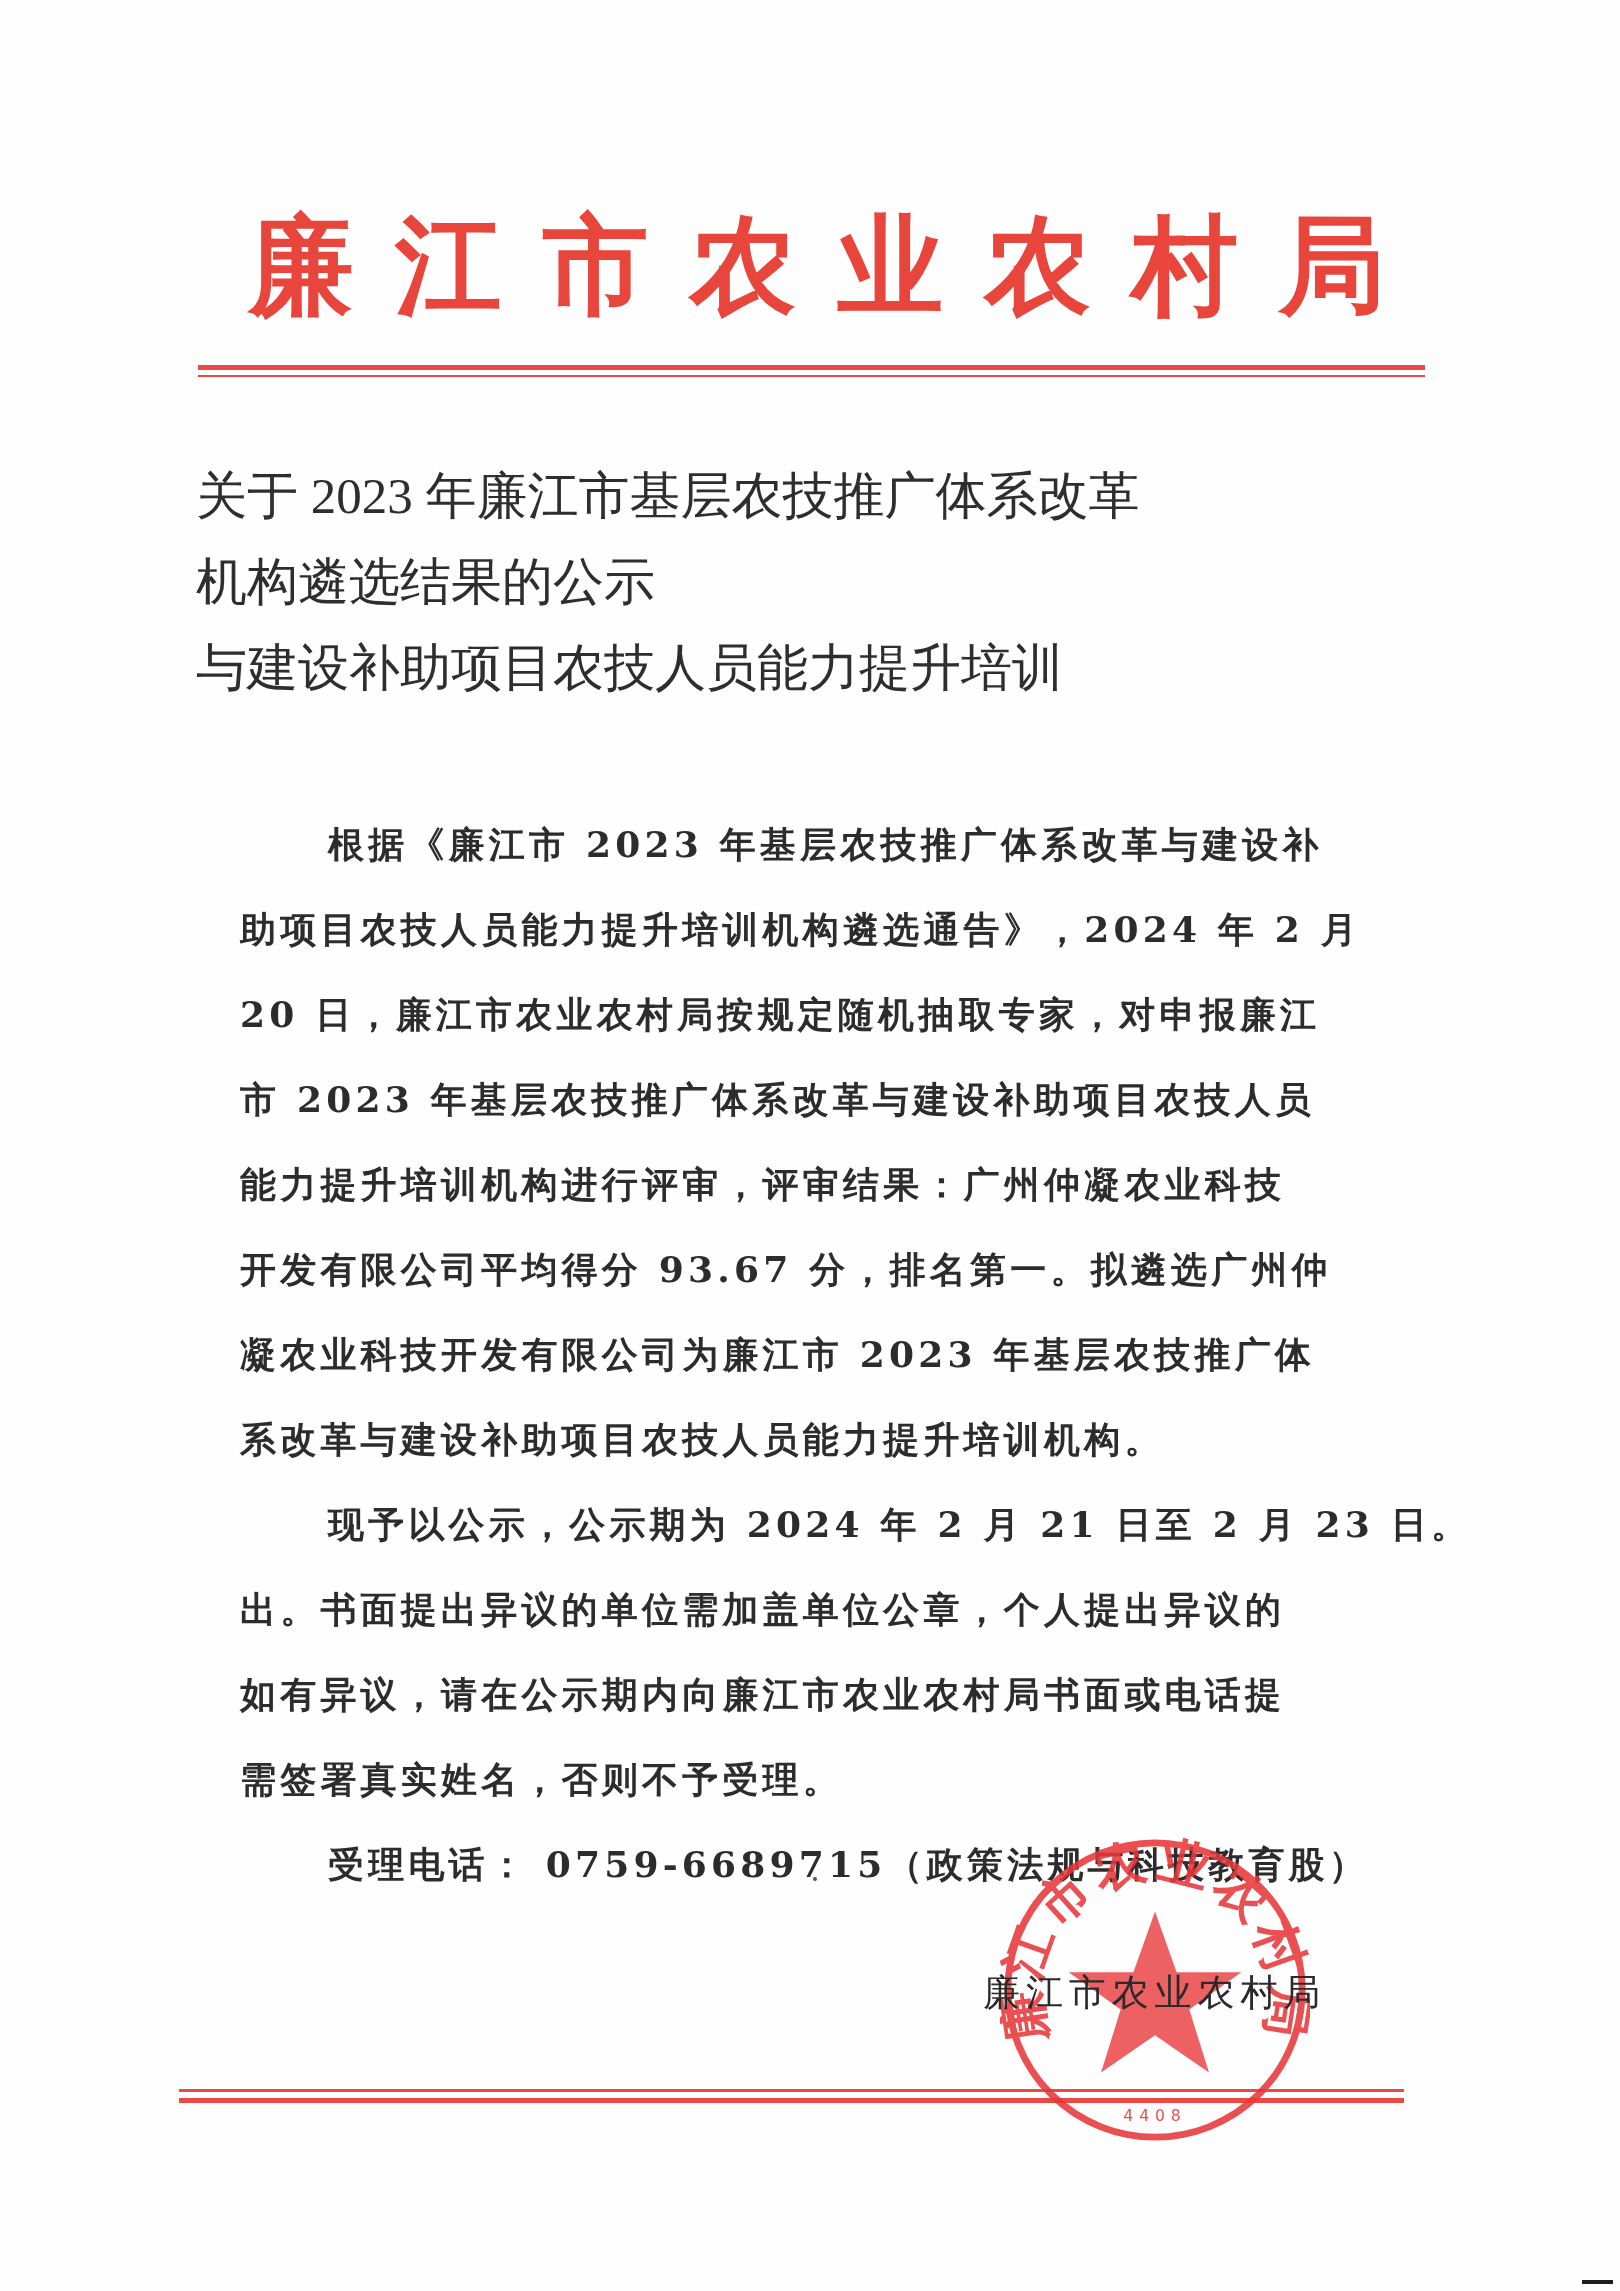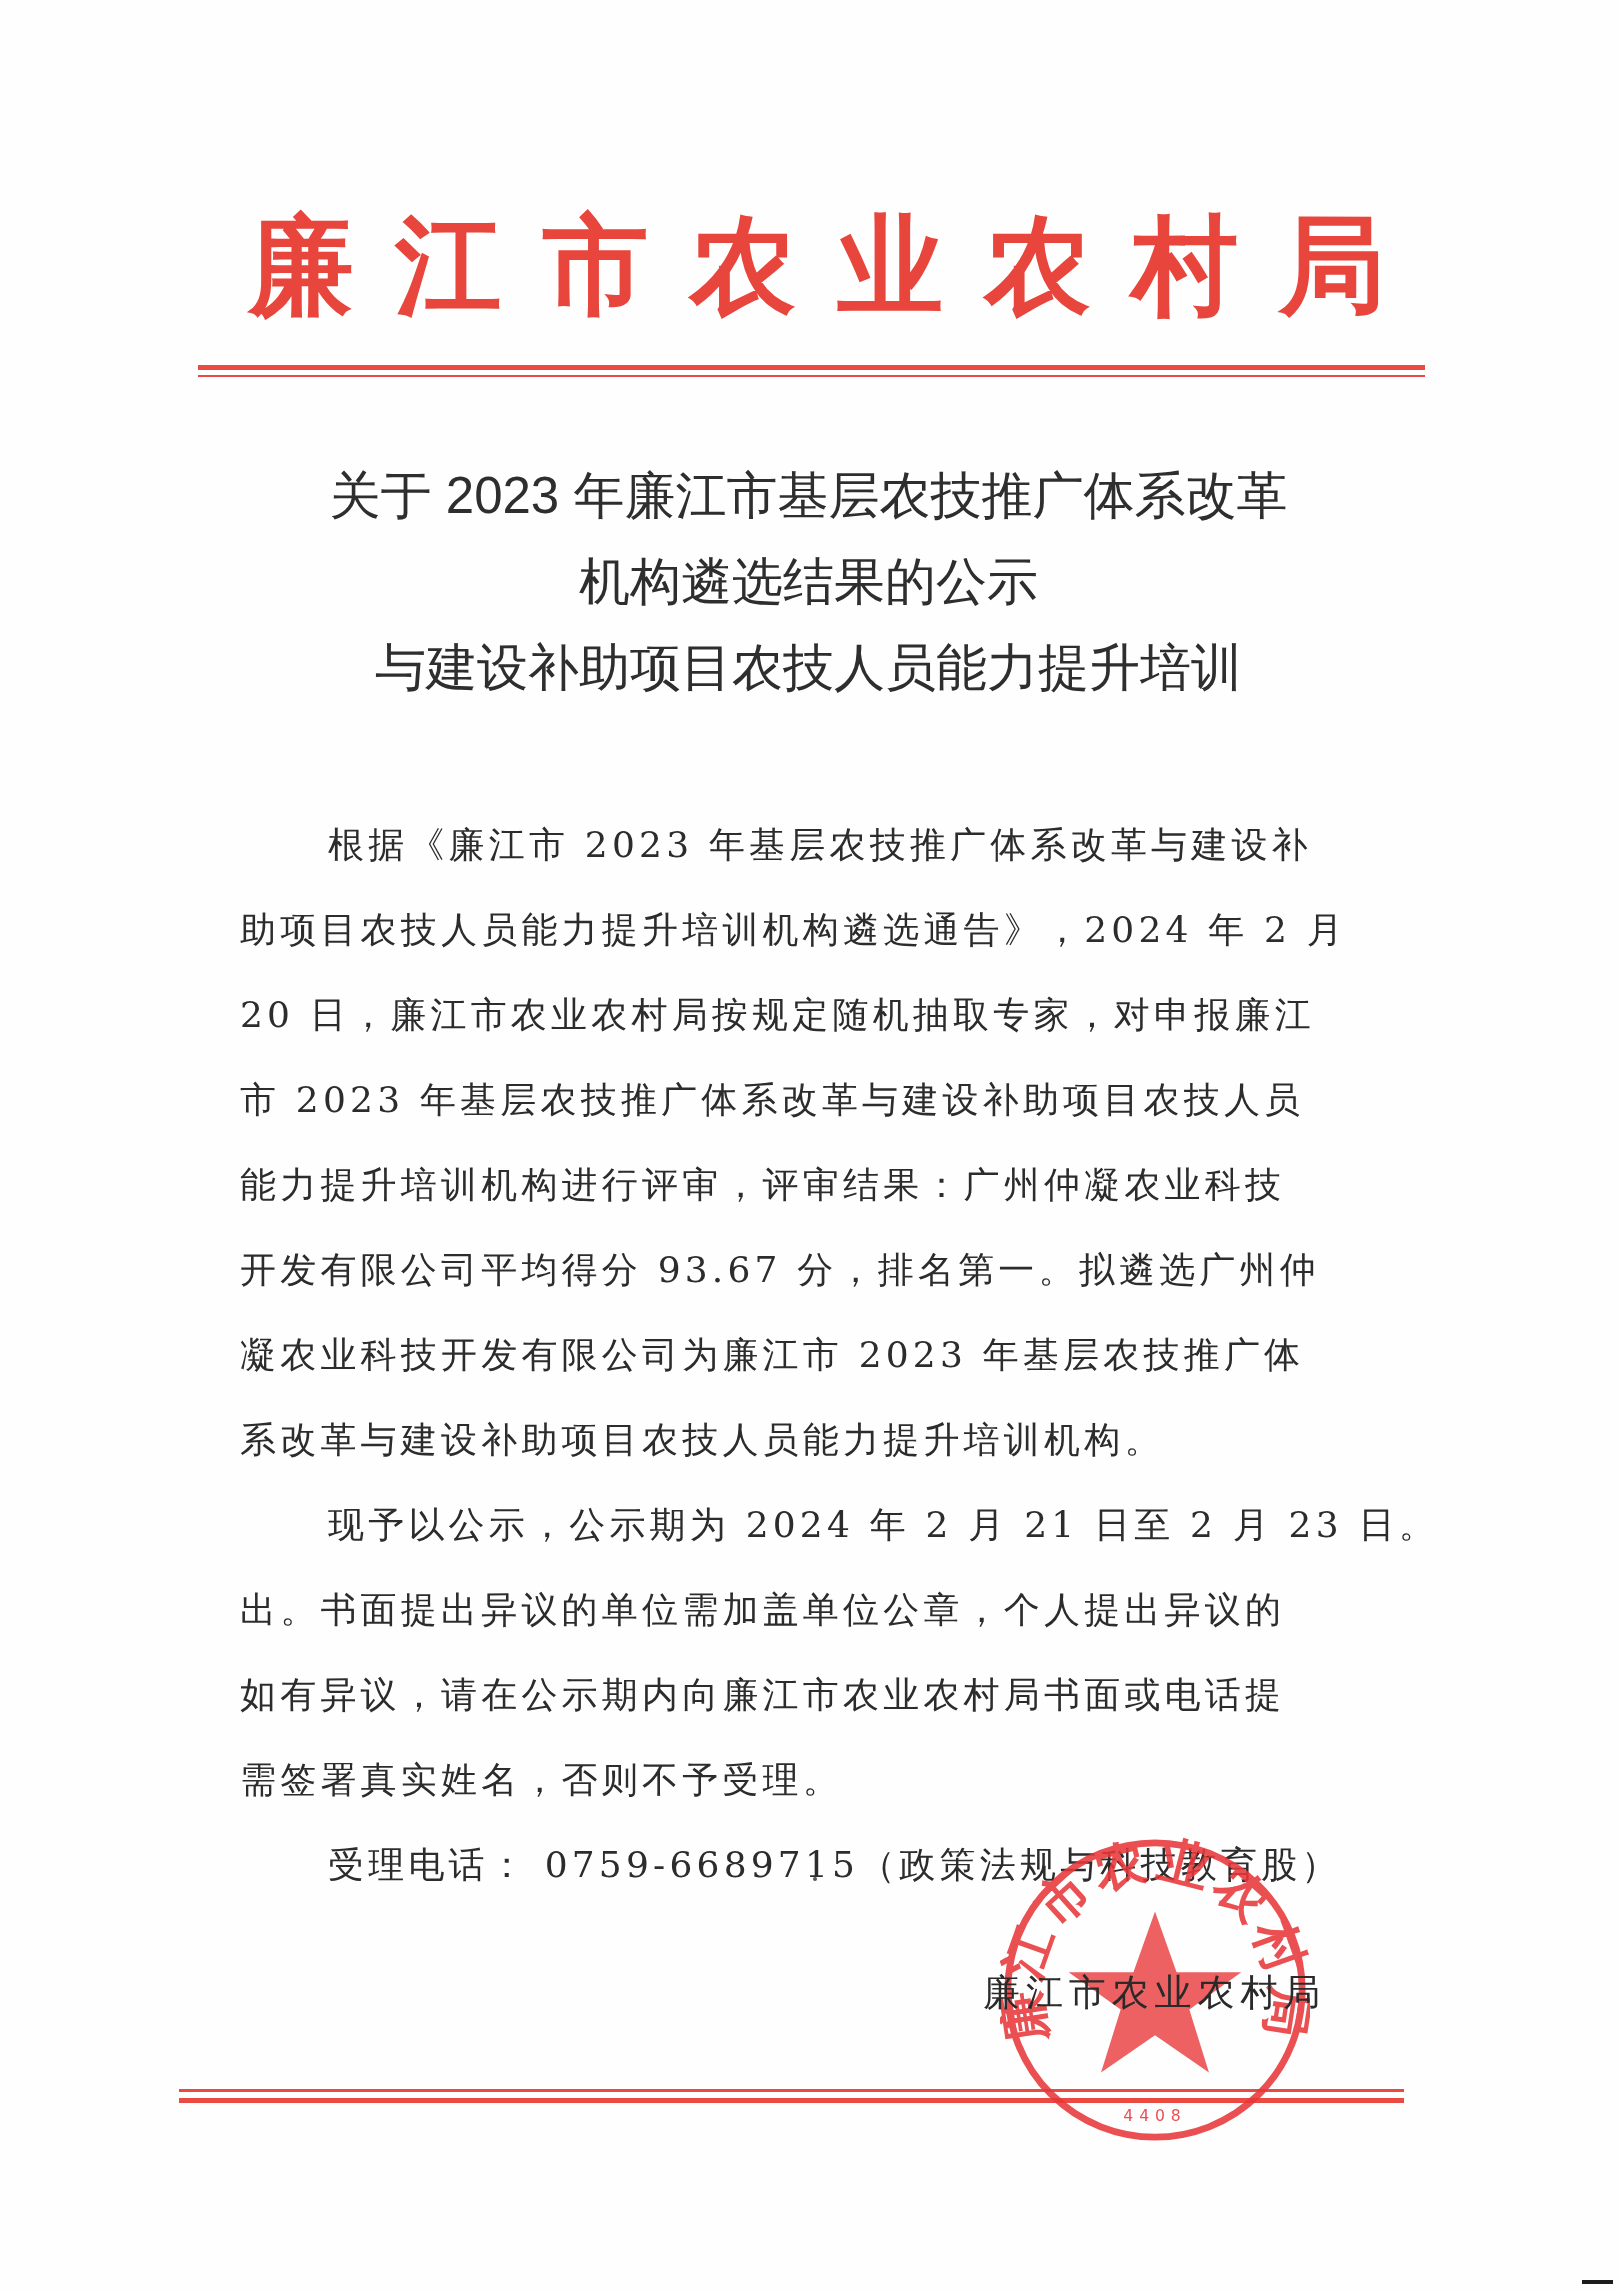"关于 2023 年廉江市基层农技推广体系改革" .doc-title { font-family: Liberation Sans, sans-serif -> Liberation Serif, serif; text-align: center -> left }
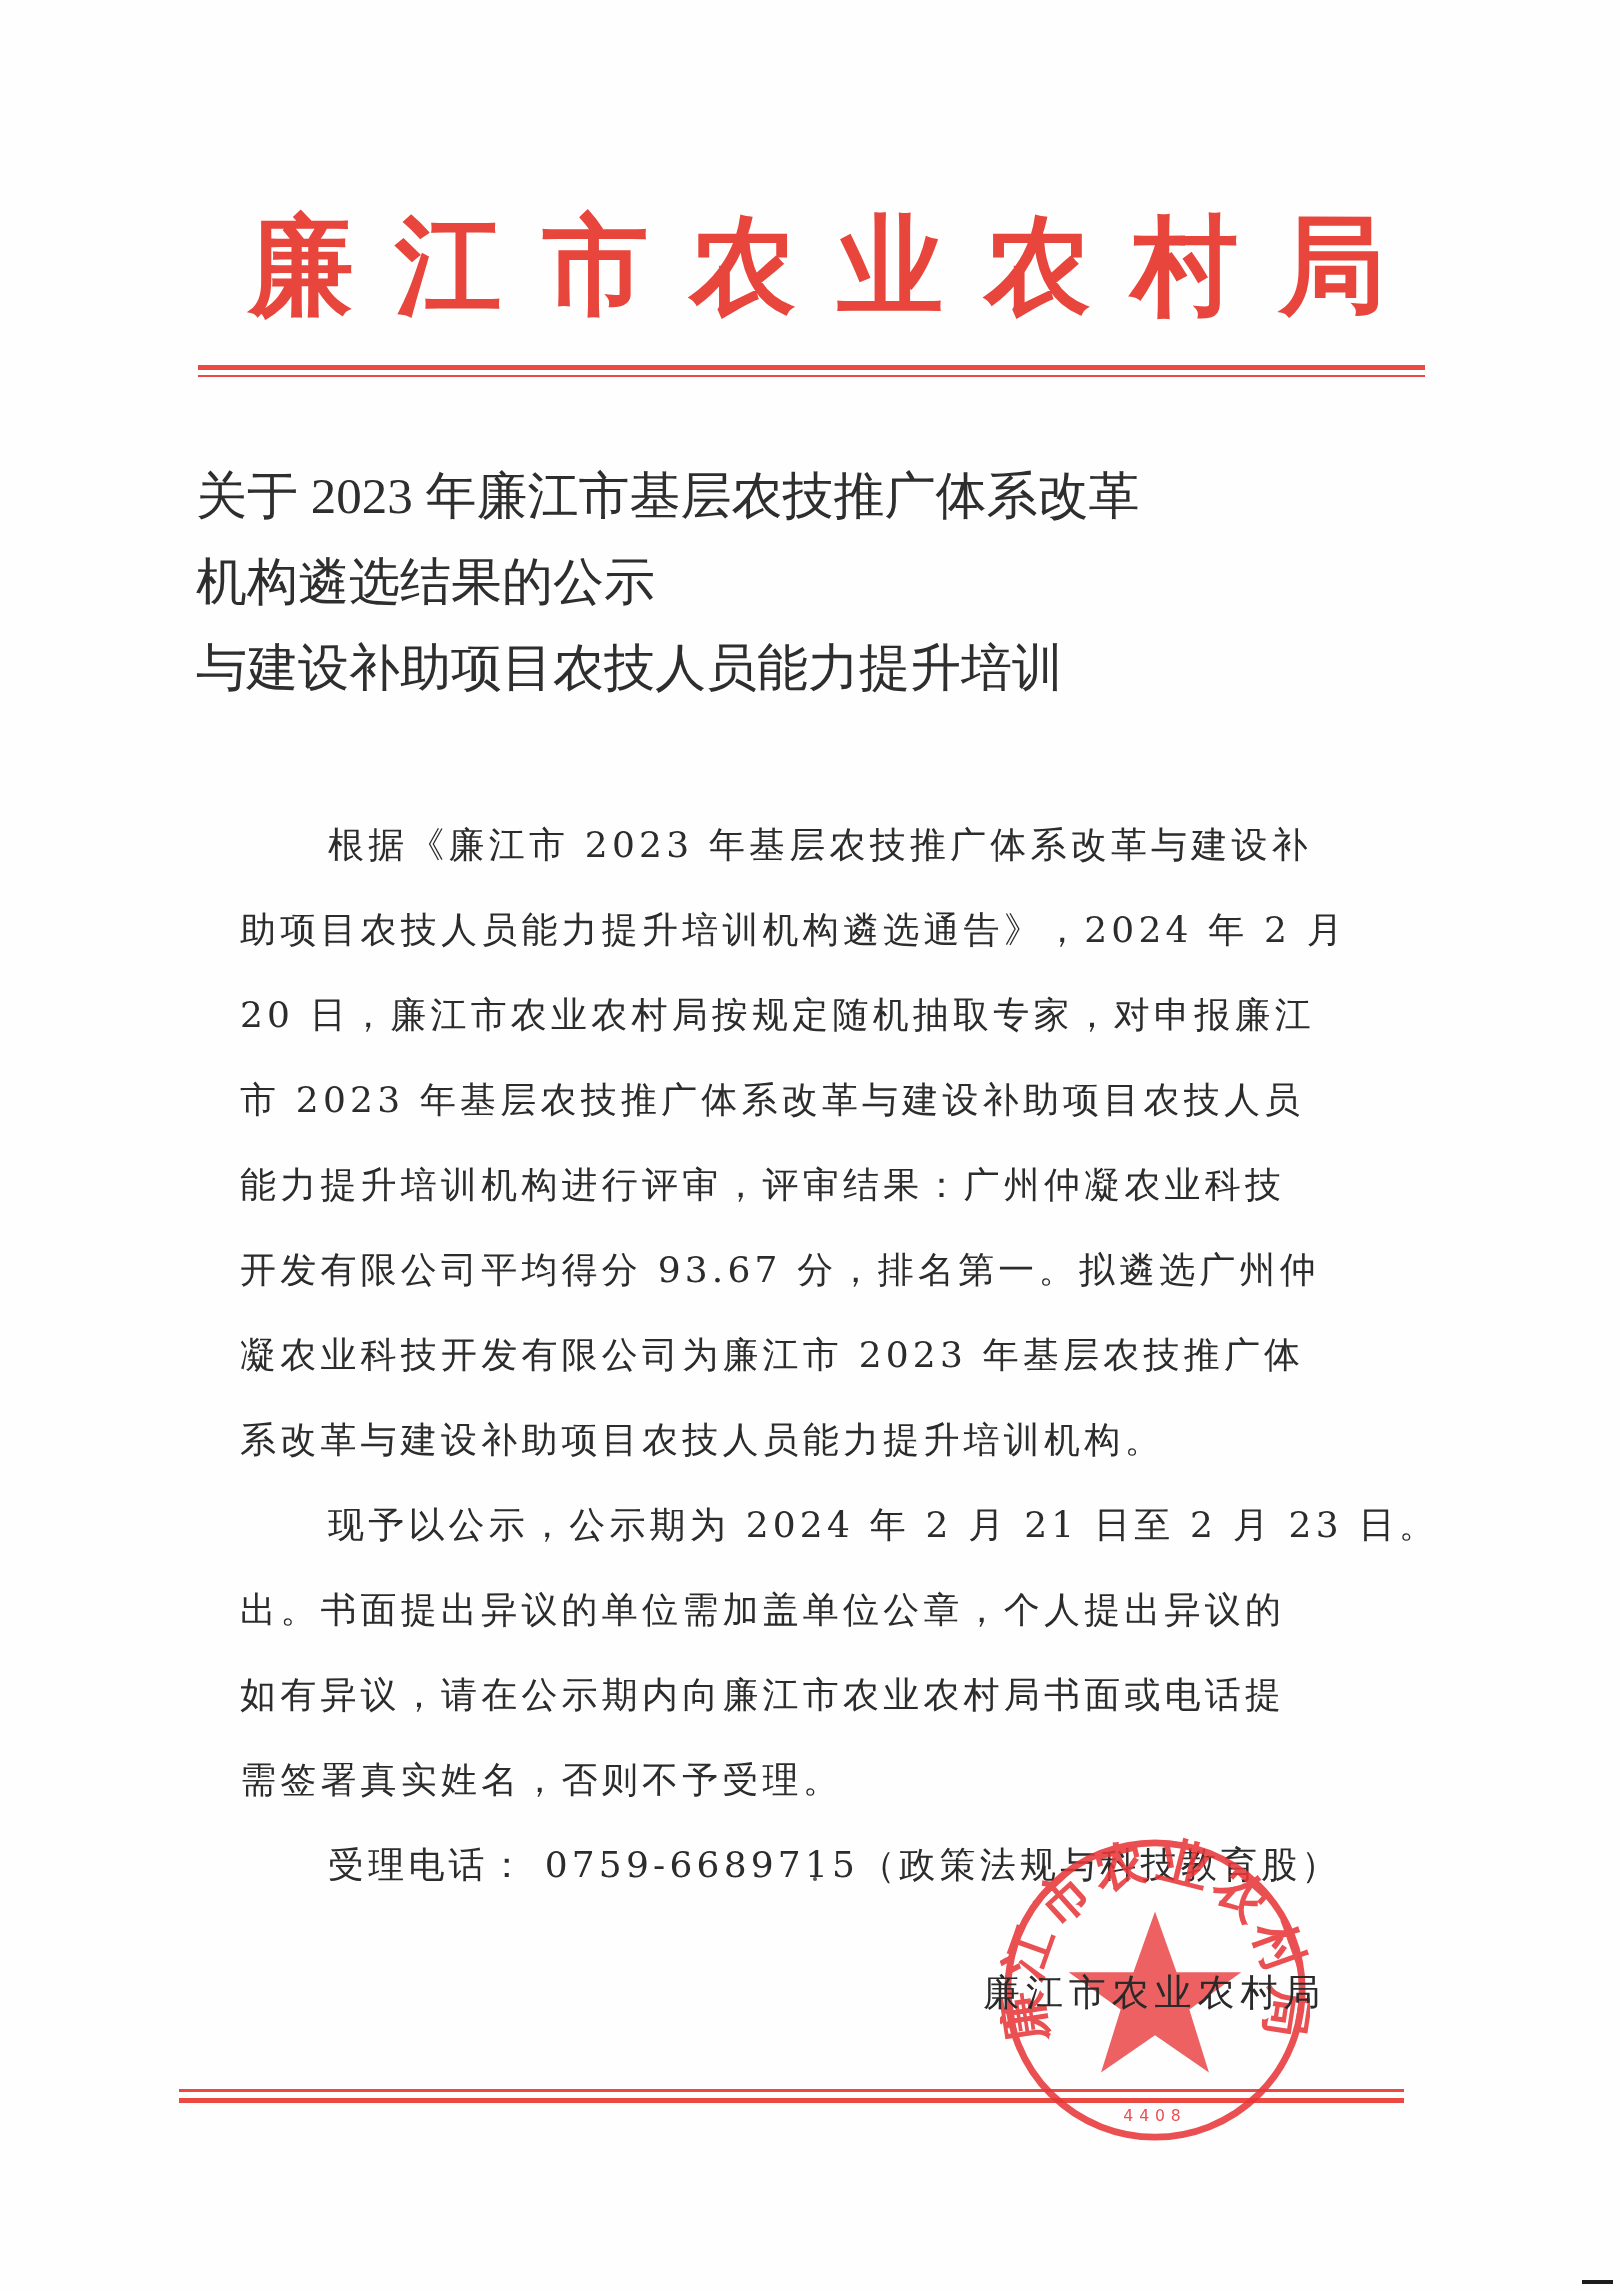"根据《廉江市 2023 年基层农技推广体系改革与建设补" .body-text .line { font-weight: none -> bold }
